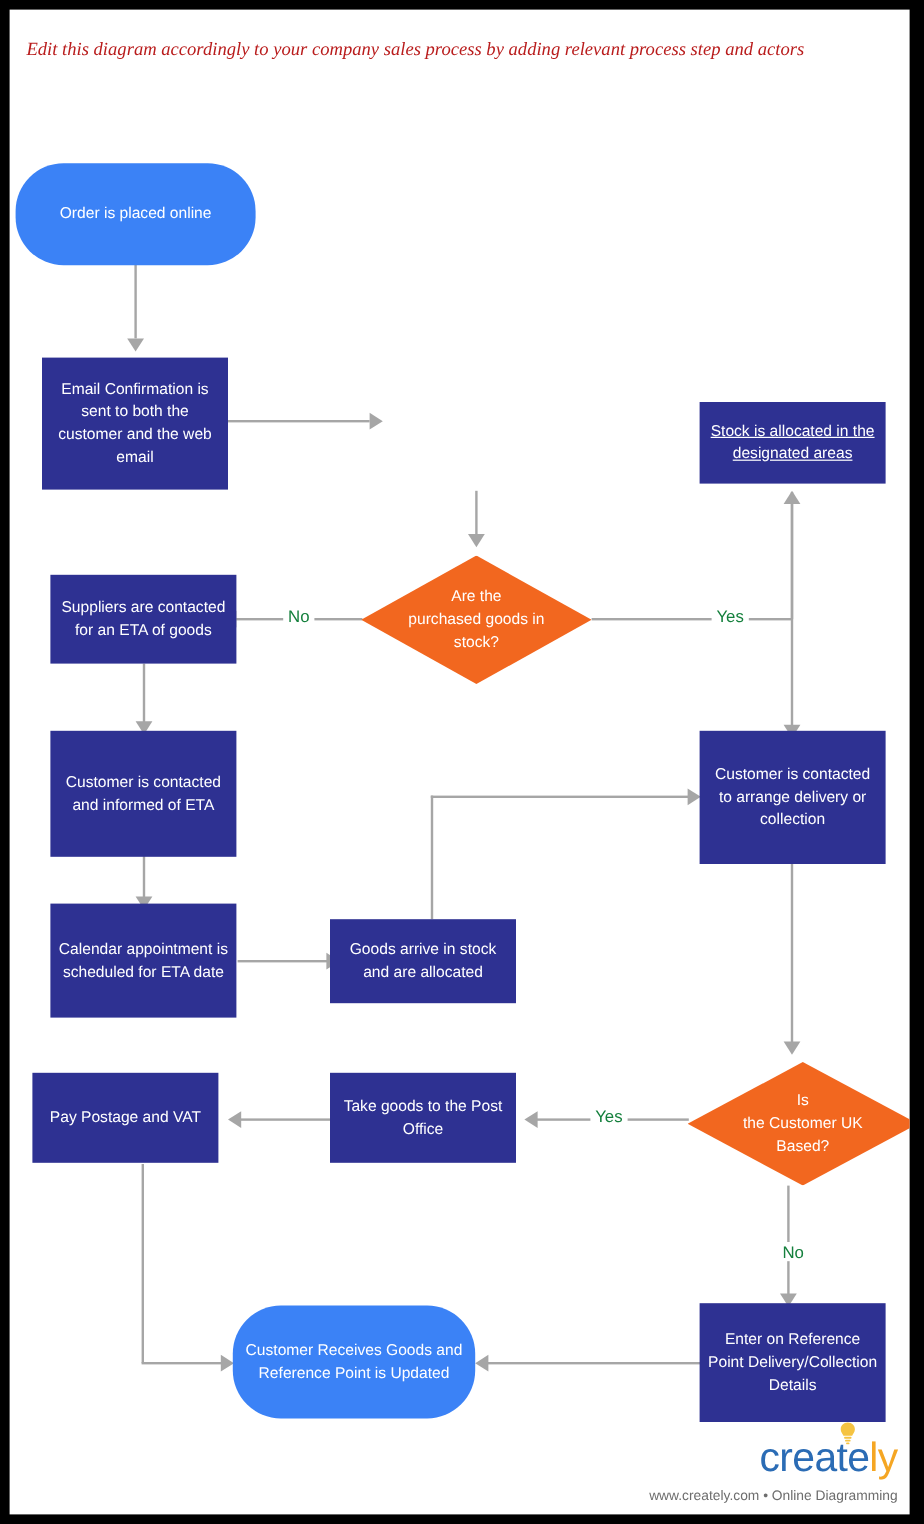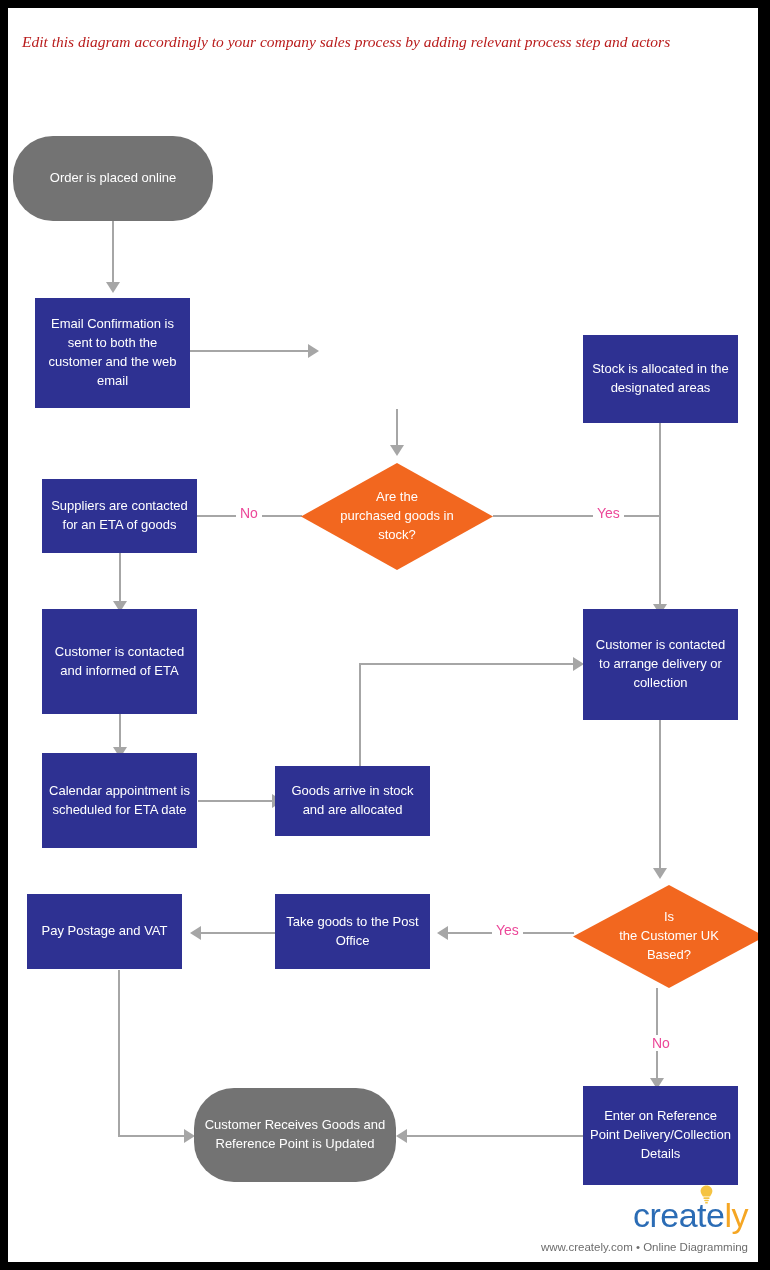"Order is placed online" .term { background: #737373 -> #3b82f6 }
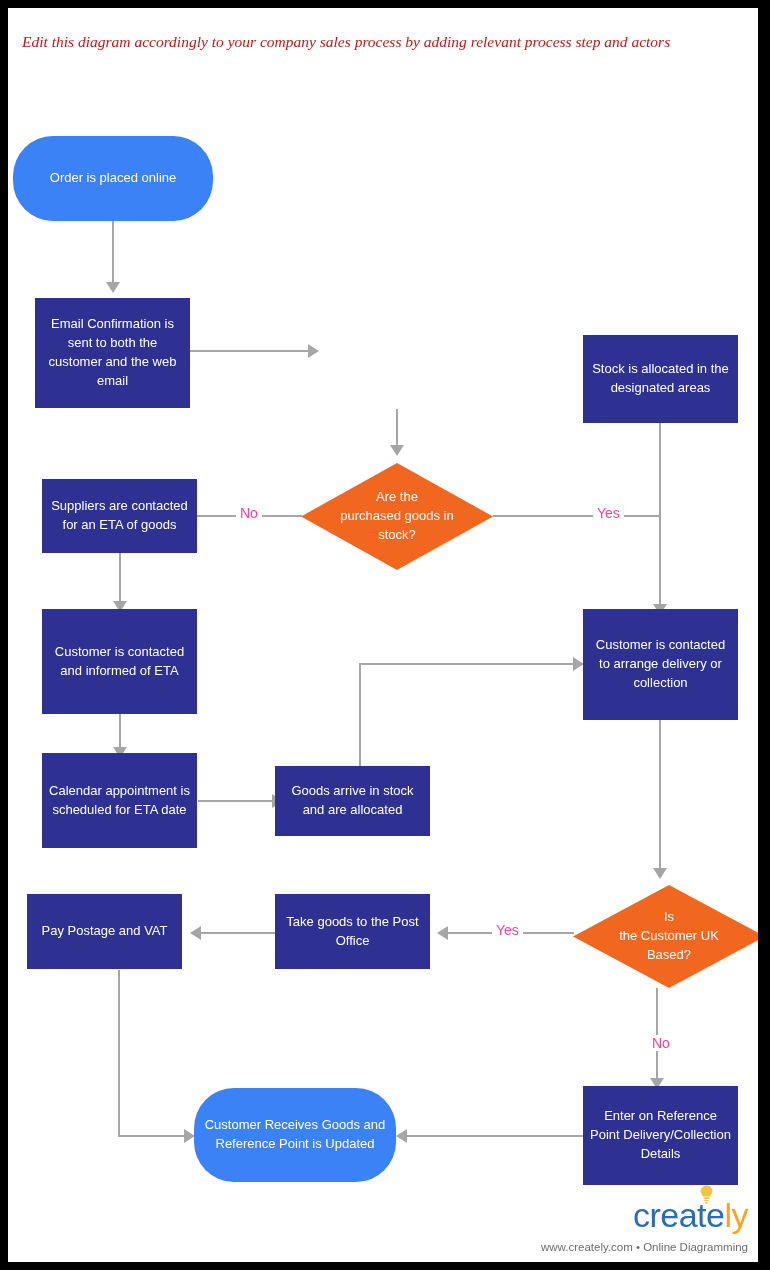"Stock is allocated in the" div.node { height: 88px -> 68px; text-decoration: none -> underline }
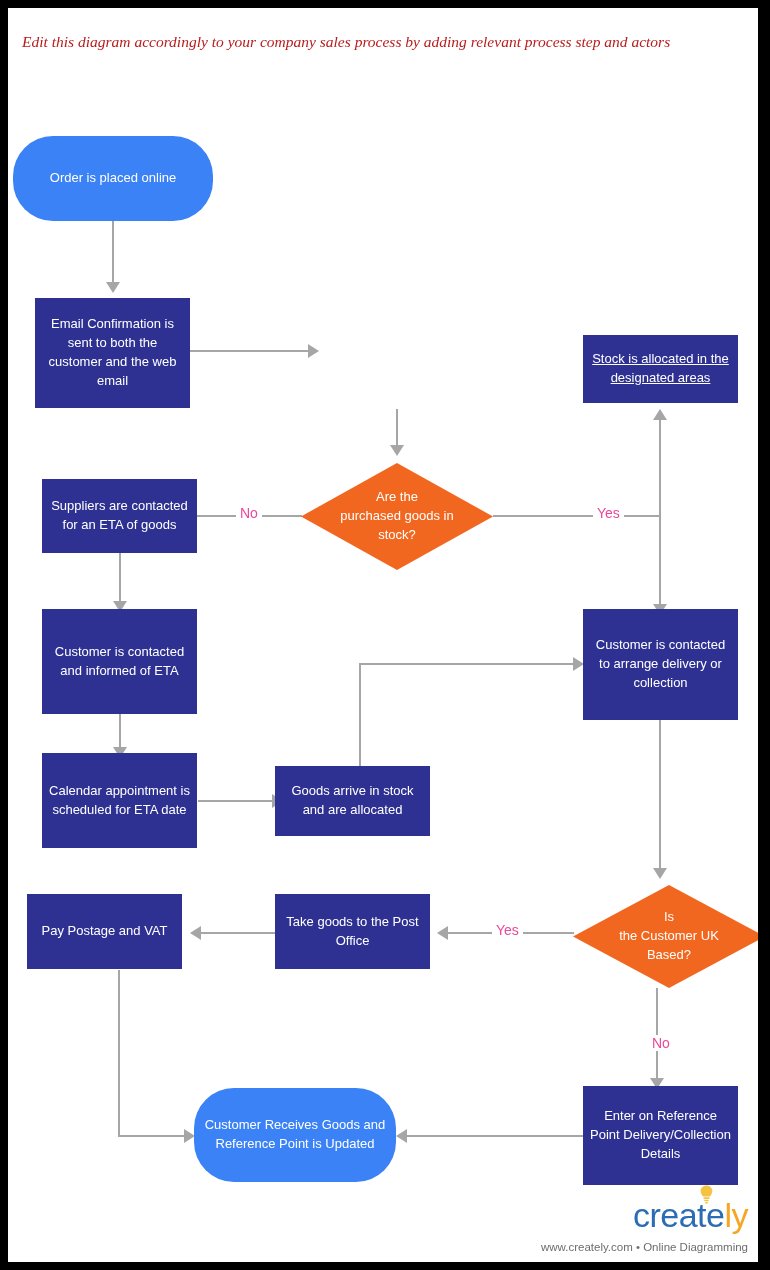"No" .edge-label { color: #ec4899 -> #15803d }
